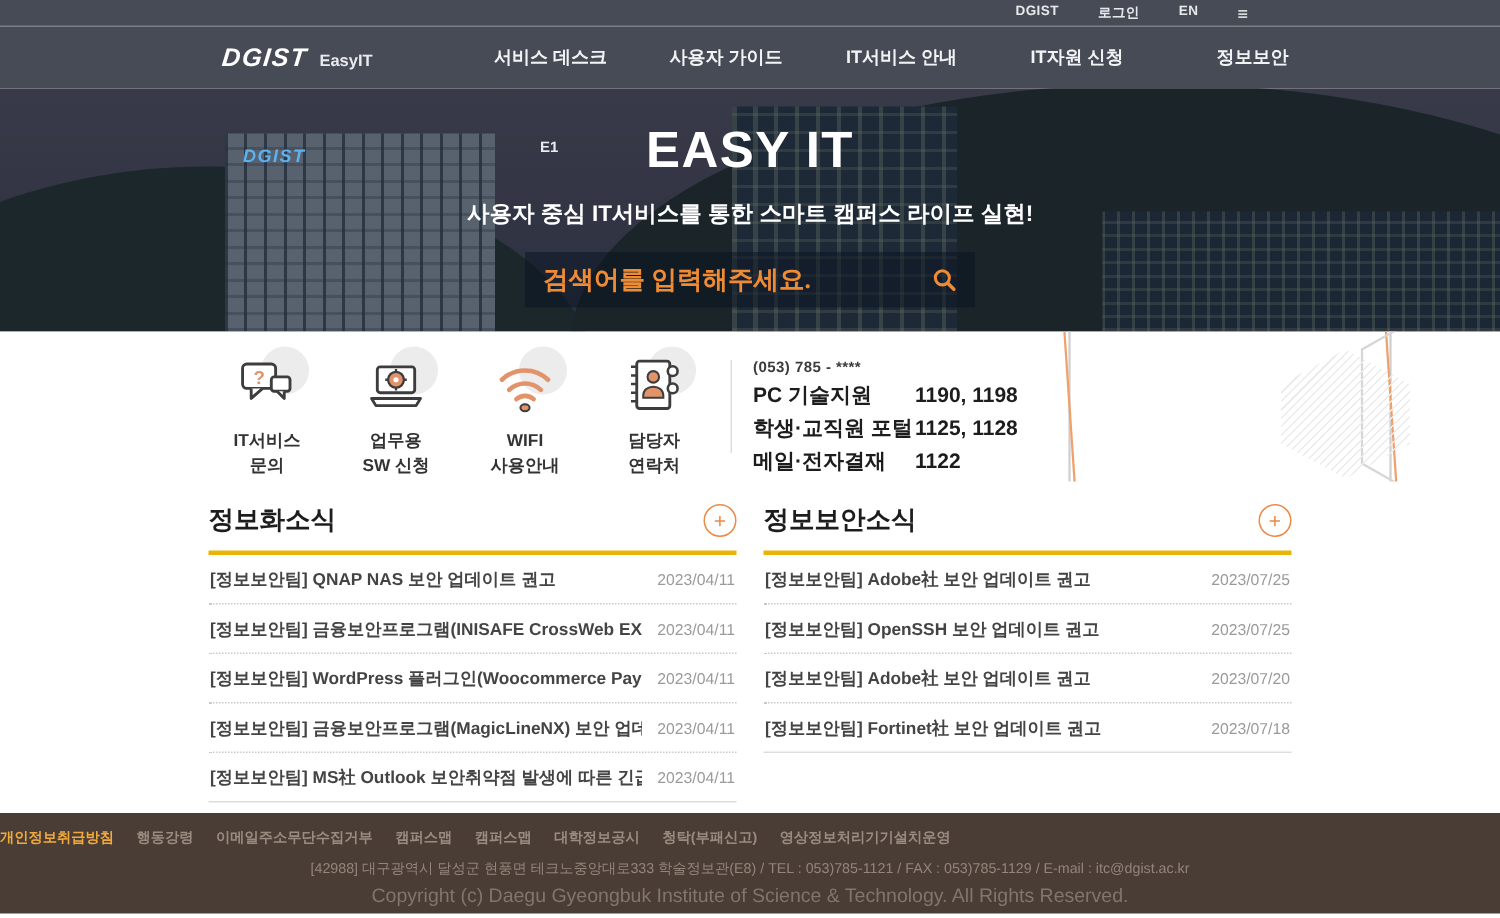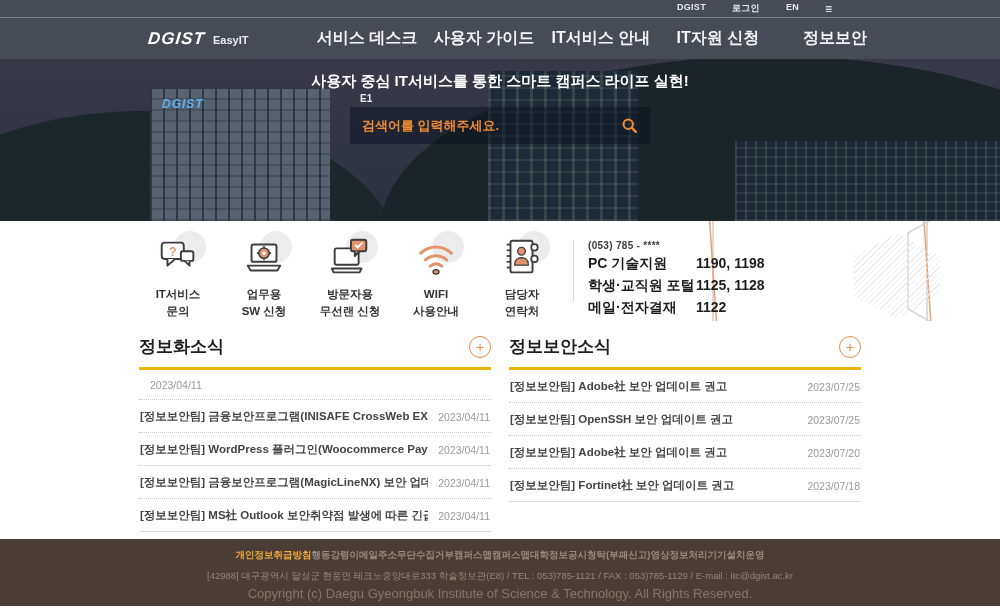"서비스 데스크" .navitems a { font-size: 16px -> 12px }
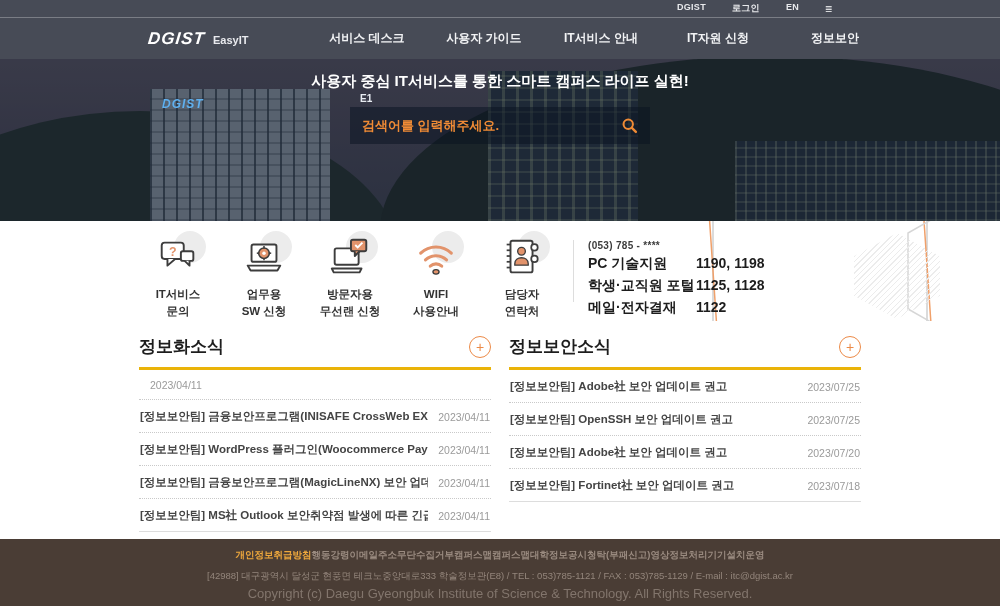"EASY IT" div.hero-title { html: none -> <div>EASY IT</div> }
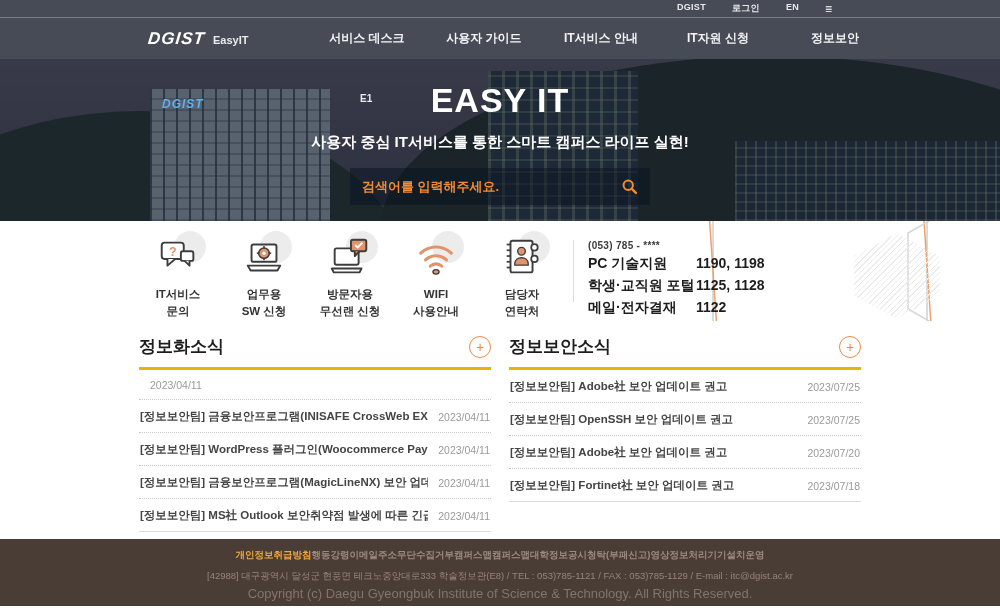"검색어를 입력해주세요." .searchbox input { font-family: Liberation Sans, sans-serif -> Liberation Serif, serif; font-size: 13px -> 17px }
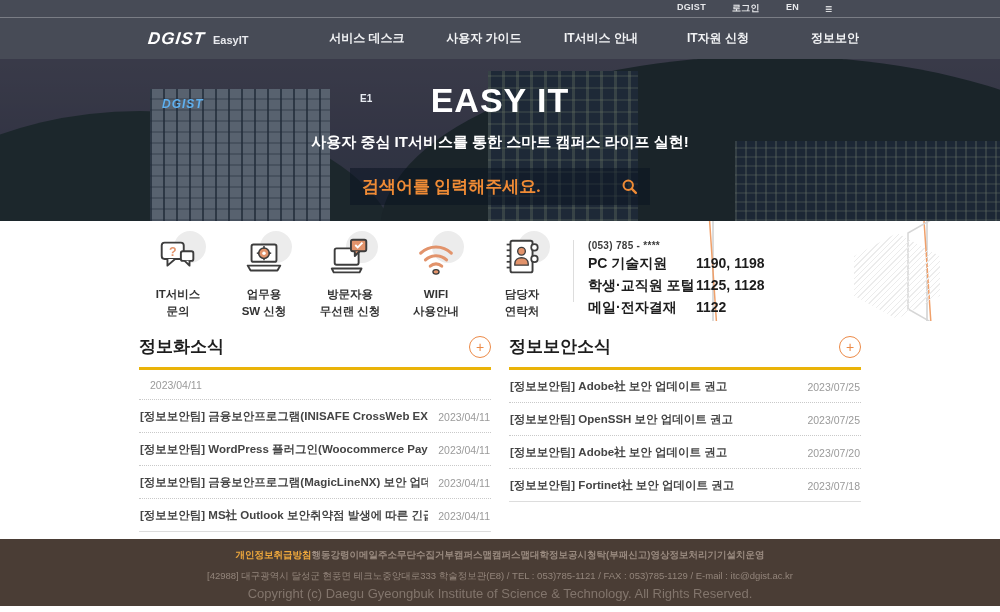"방문자용" div.ql { html: <div> <span> <svg> <rect></rect> <path></path> <rect></rect> <path></path> <path></path> </svg> </span> <div><span>방문자용</span><br><span>무선랜 신청</span></div> </div> -> none }
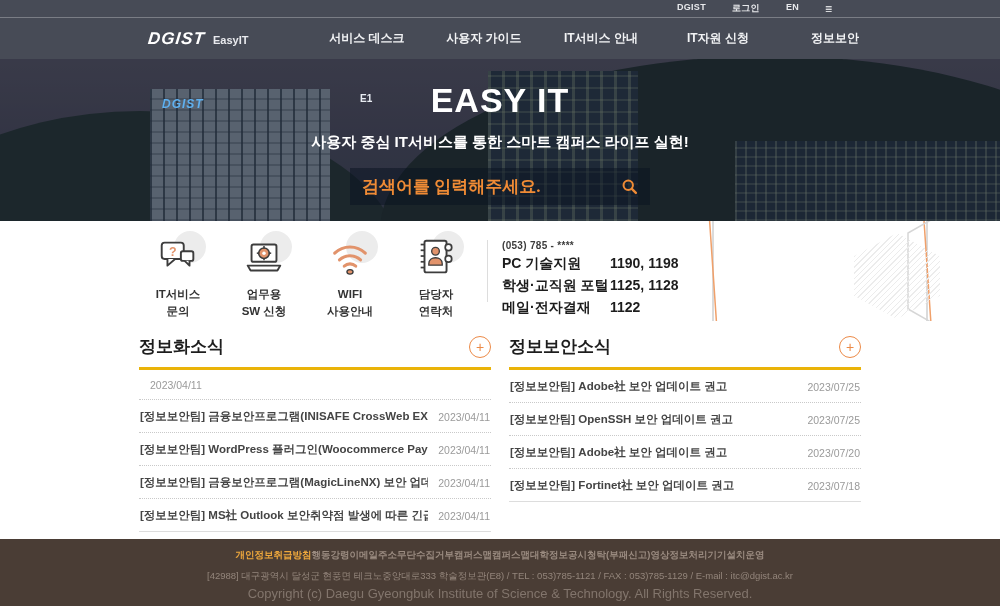"[정보보안팀] QNAP NAS 보안 업데이트" span.ni-title { html: none -> <span>[정보보안팀] QNAP NAS 보안 업데이트 권고</span> }
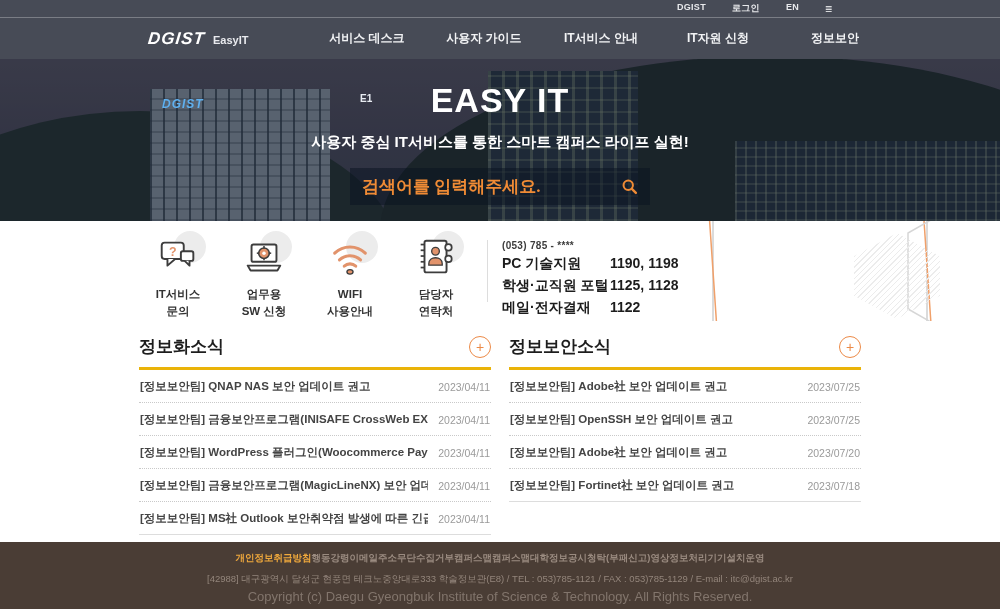"개인정보취급방침" .f-links { gap: none -> 15px; justify-content: center -> none }
